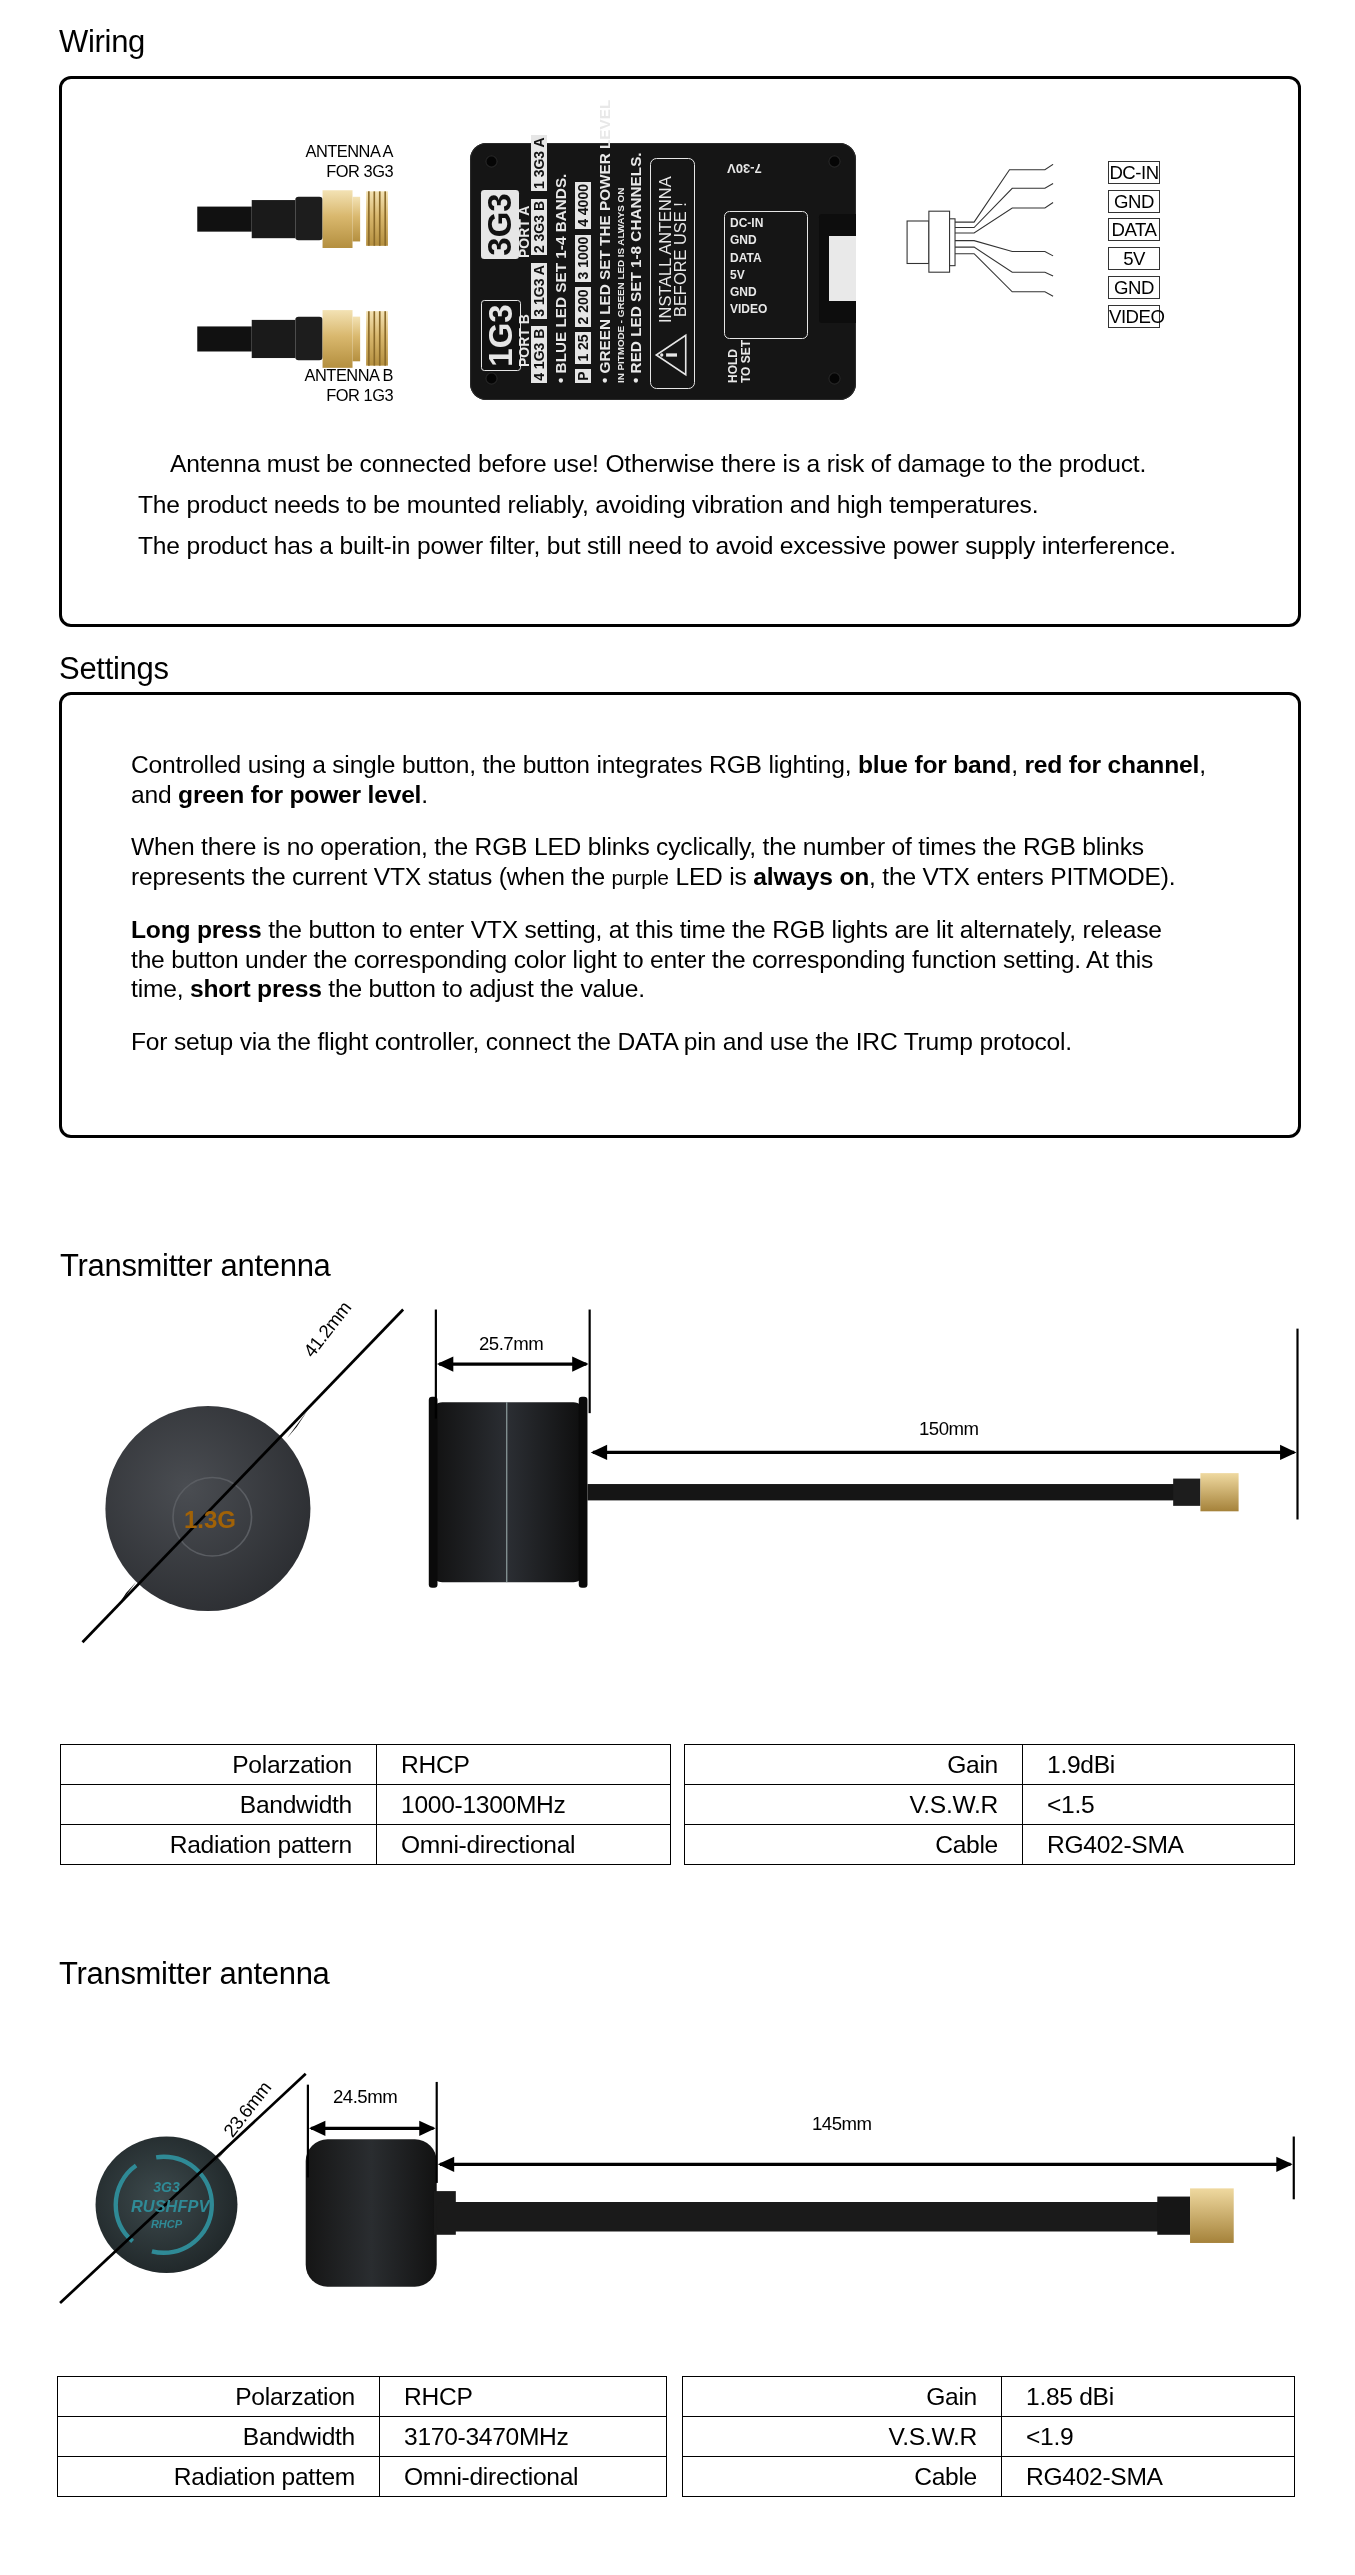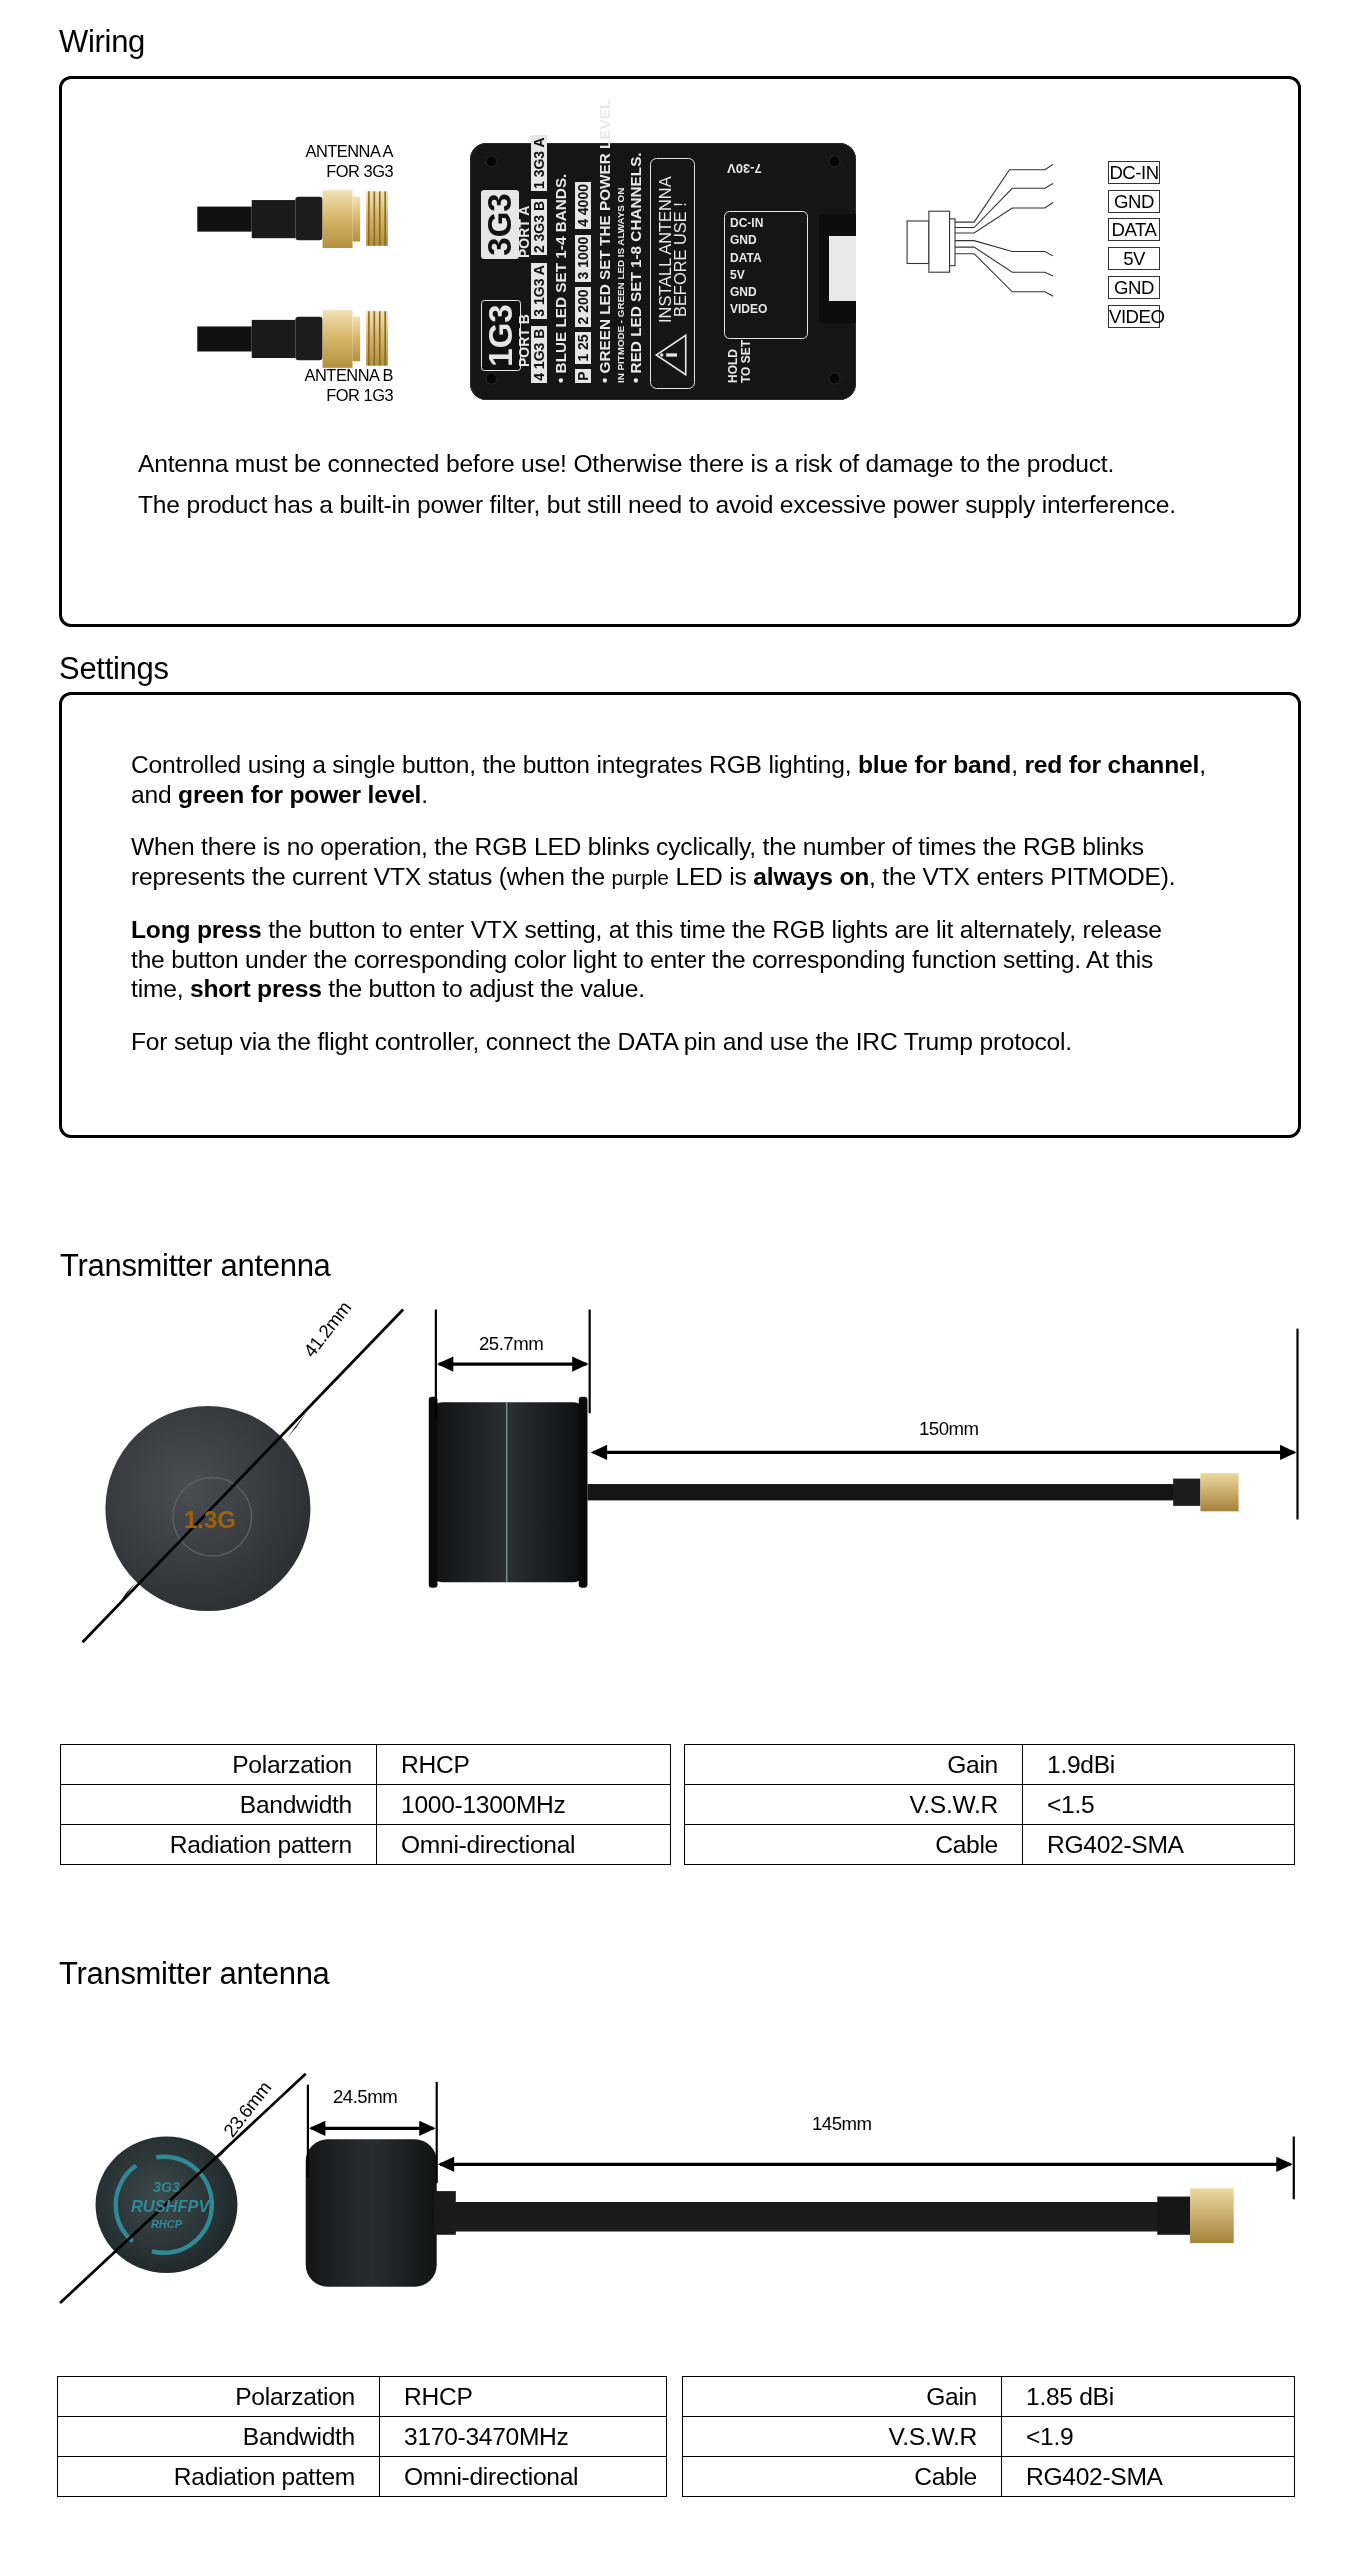"Antenna must be connected before" p { margin-left: none -> 32px }
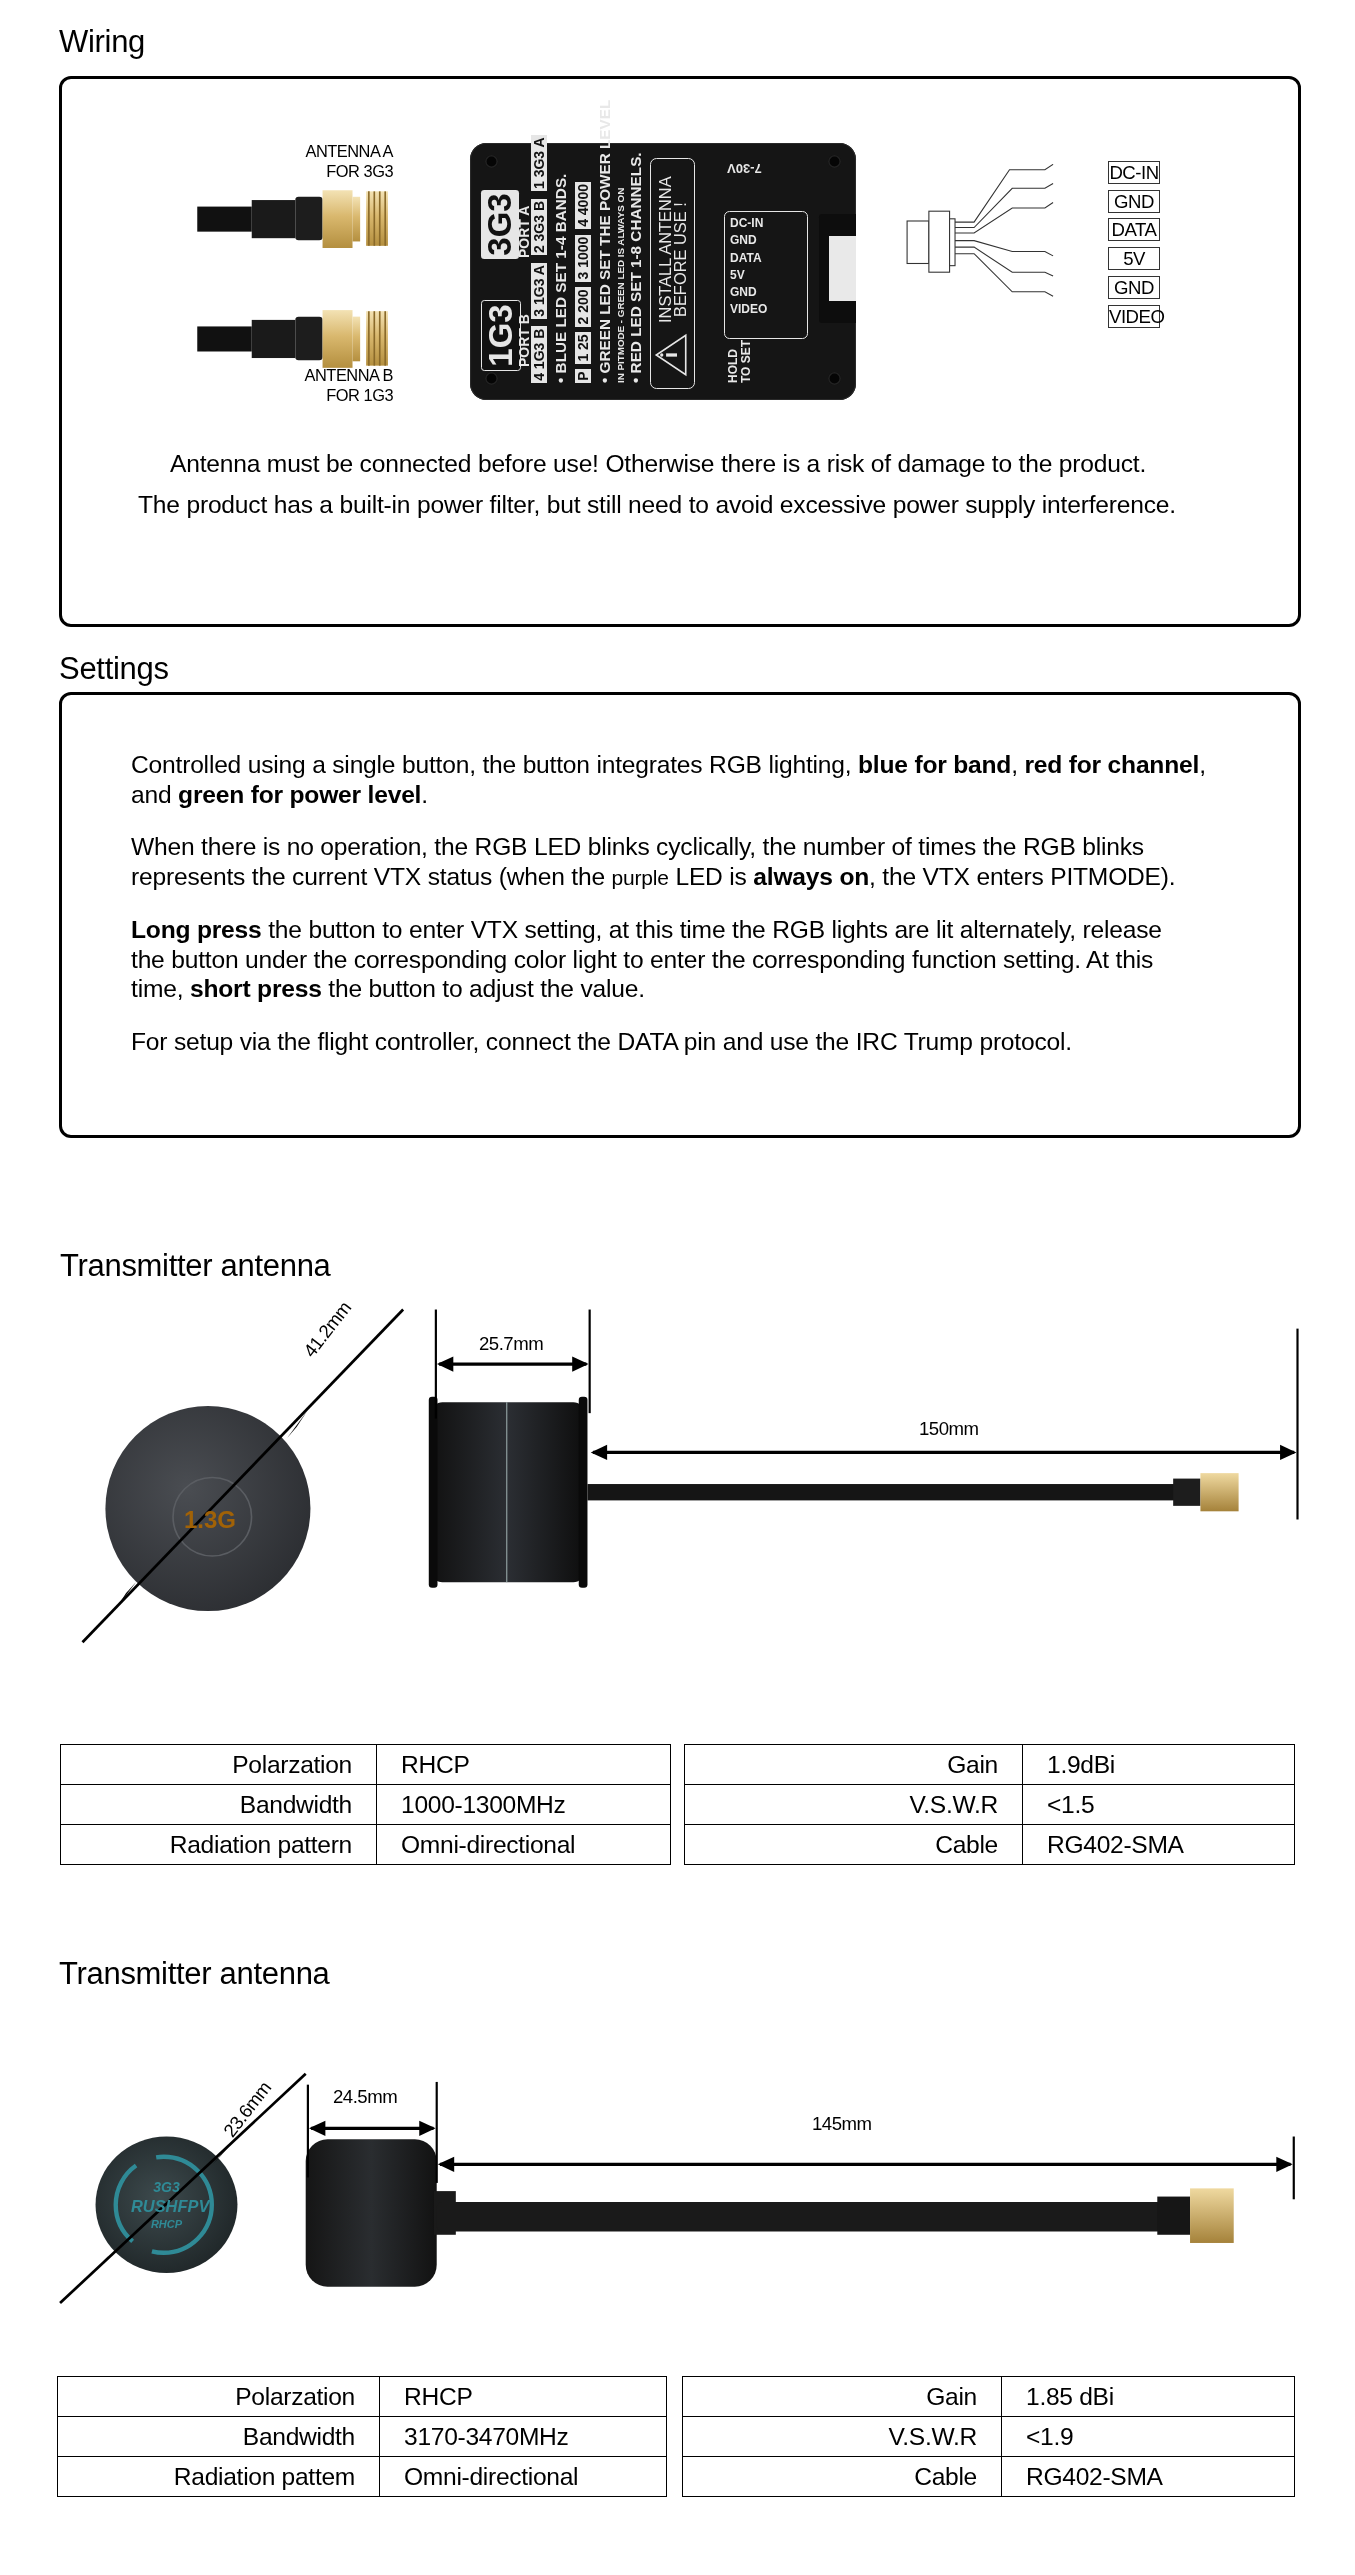"The product needs to be" p { html: none -> <p>The product needs to be mounted reliably, avoiding vibration and high temperatures.</p> }
